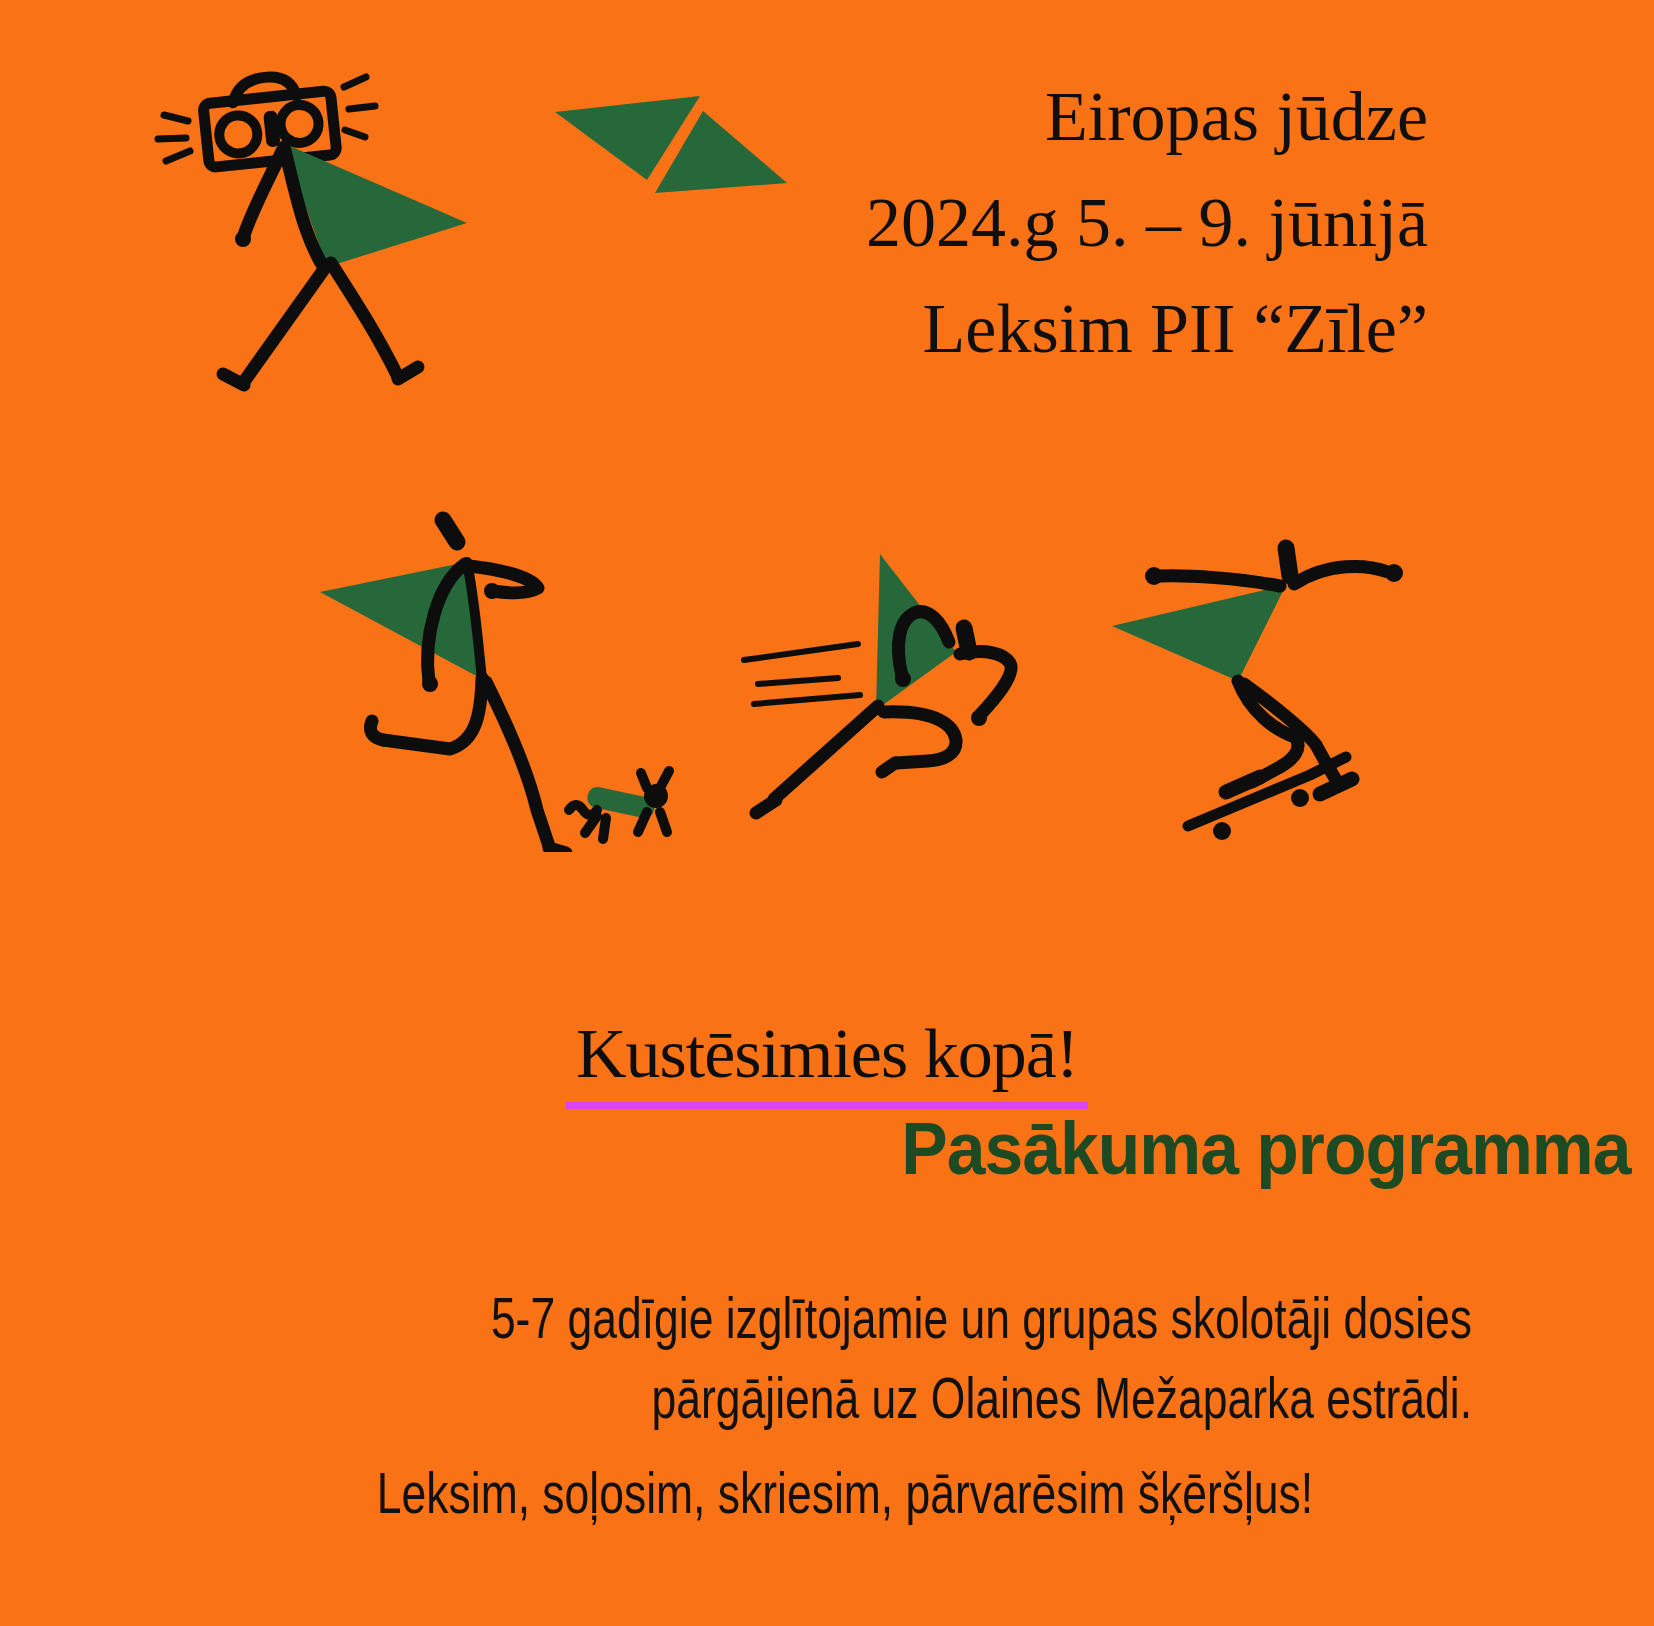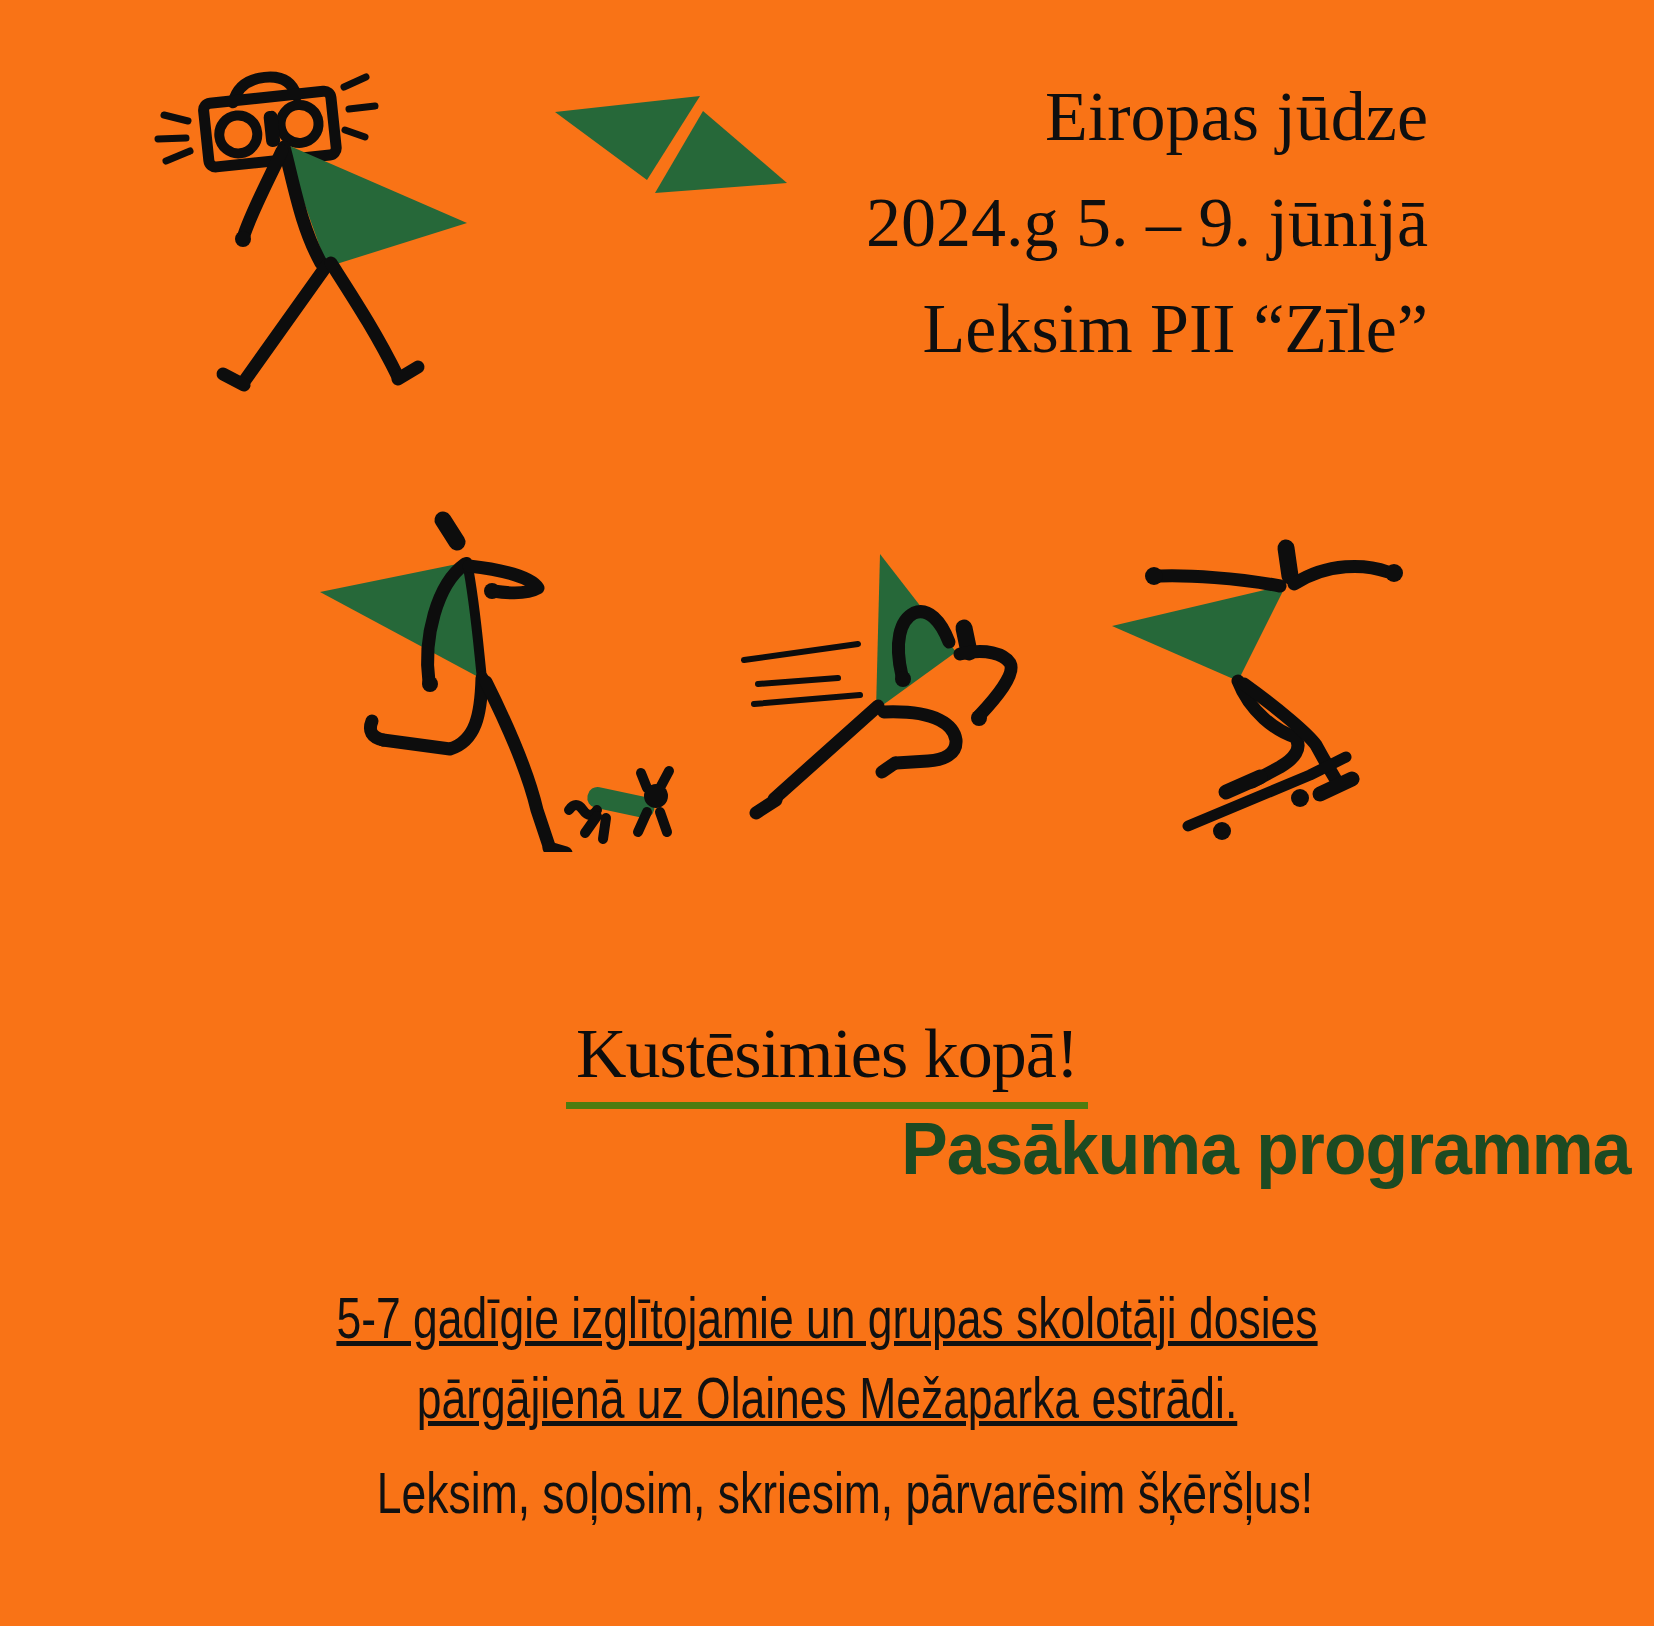"Kustēsimies kopā!" .slogan { border-bottom: 7px solid #4d7c0f -> 7px solid #d946ef }
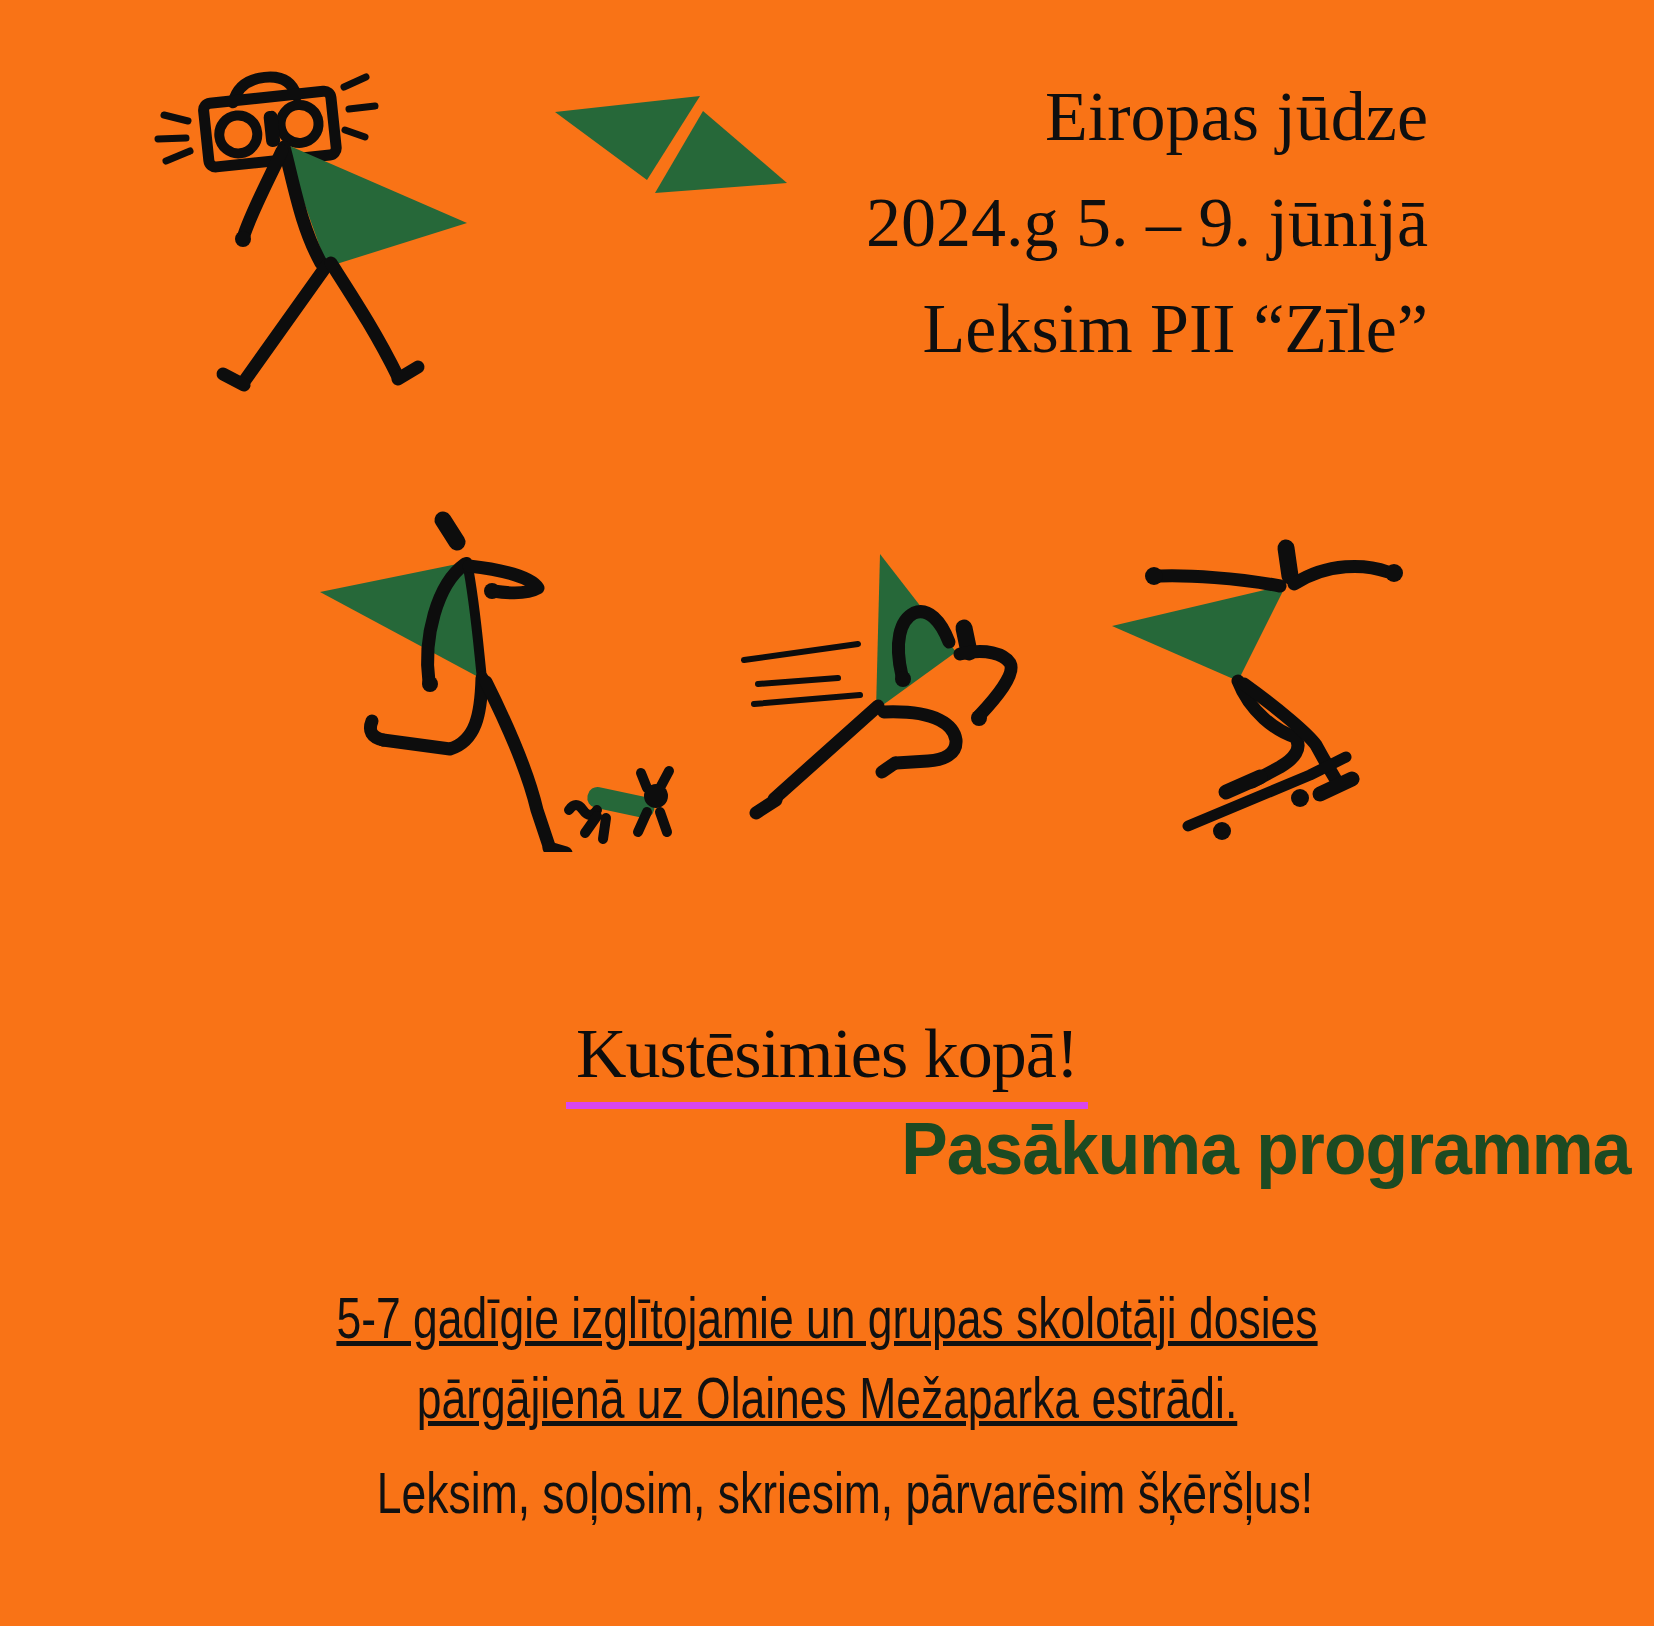"5-7 gadīgie izglītojamie un grupas" .description { text-align: center -> right; text-decoration: underline -> none }
